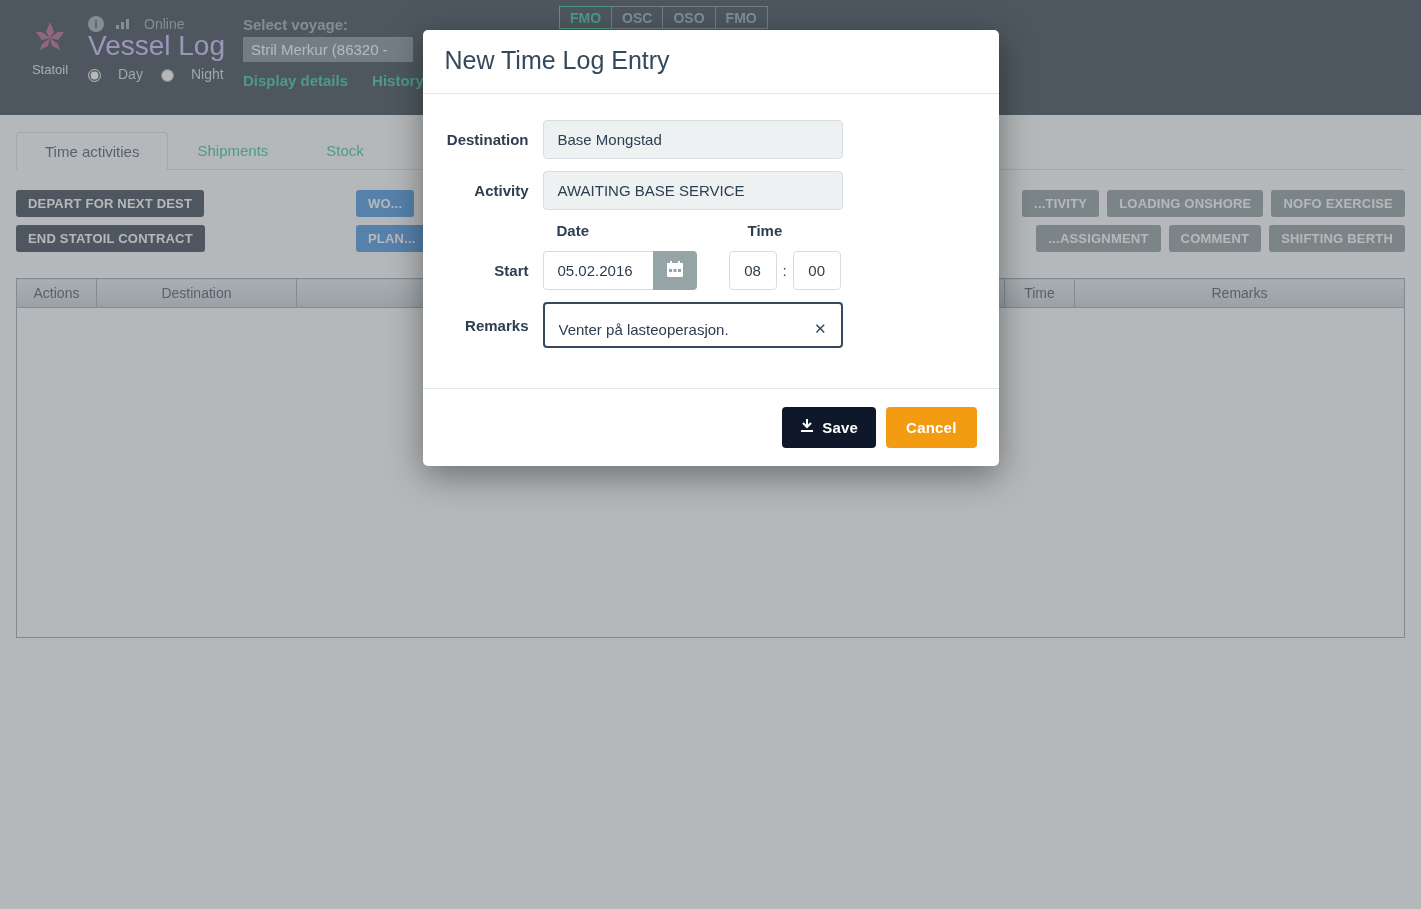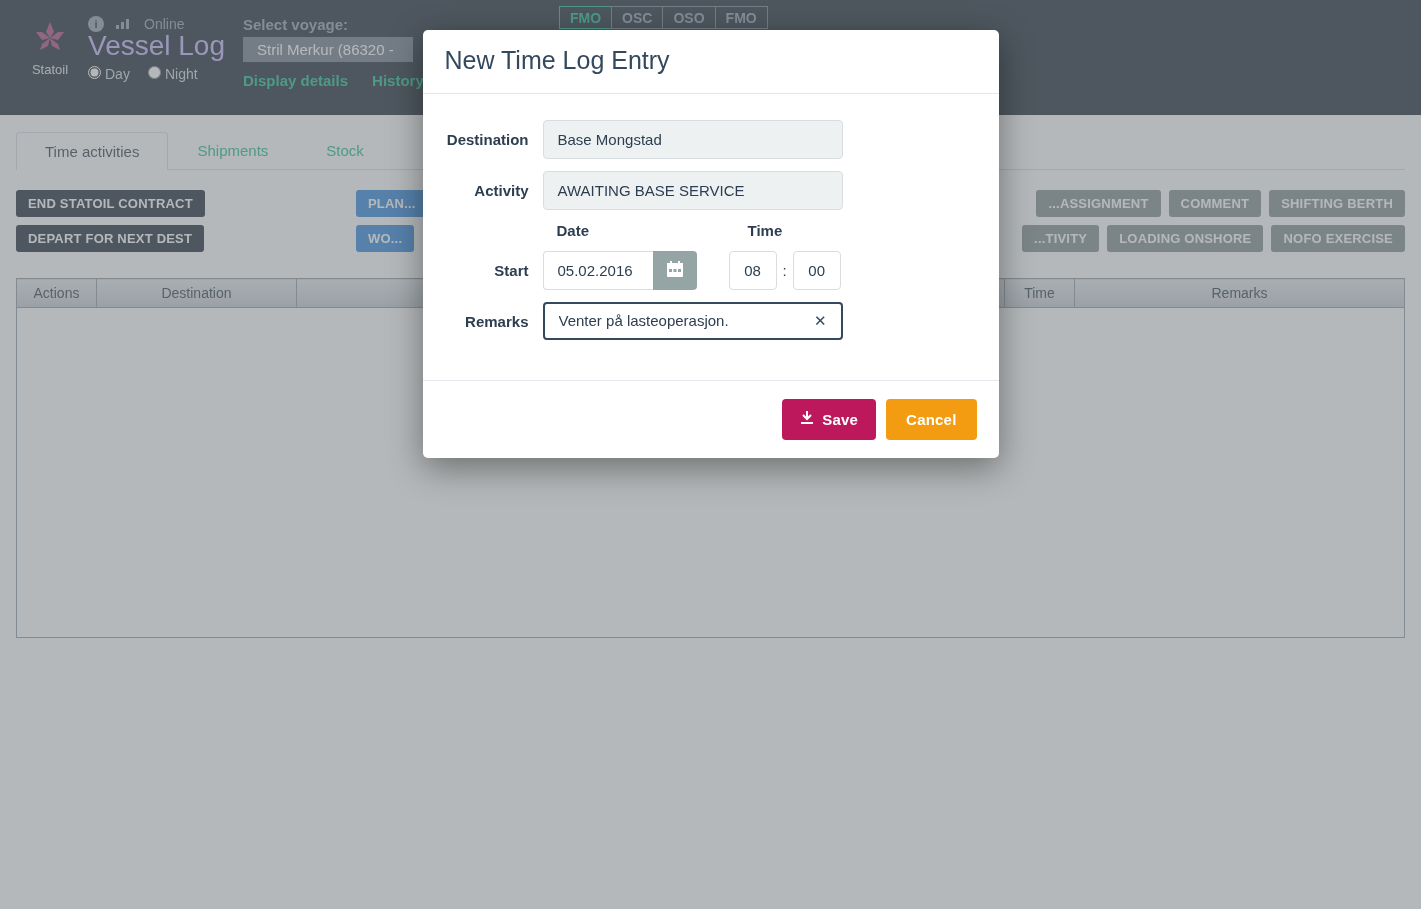"Stril Merkur (86320 -" .voyage-select { padding: 4px 14px -> 4px 8px }
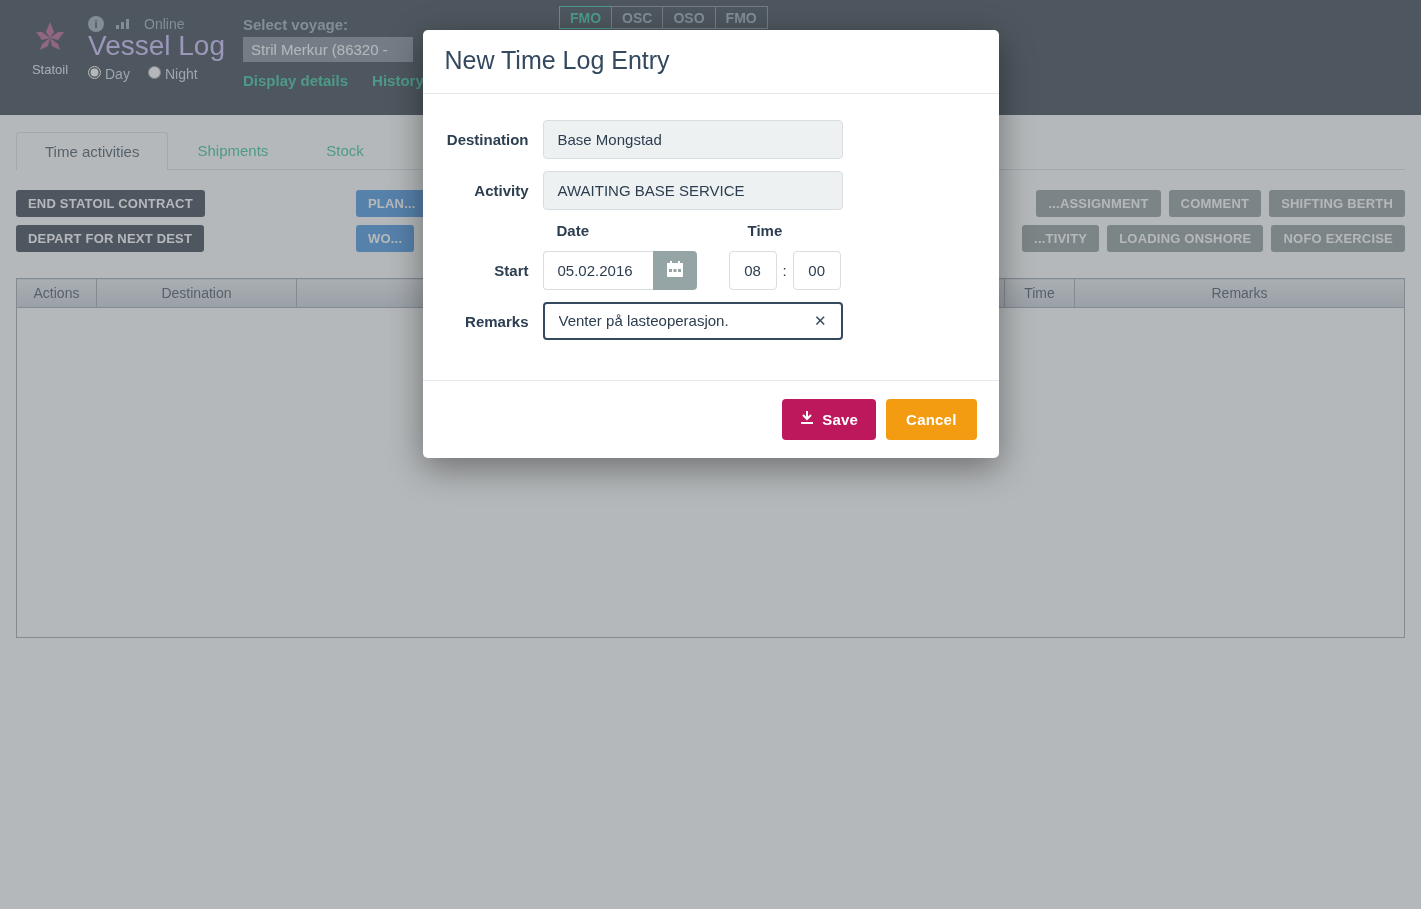"Day" .daynight label { align-items: flex-start -> flex-end; gap: 4px -> 17px }
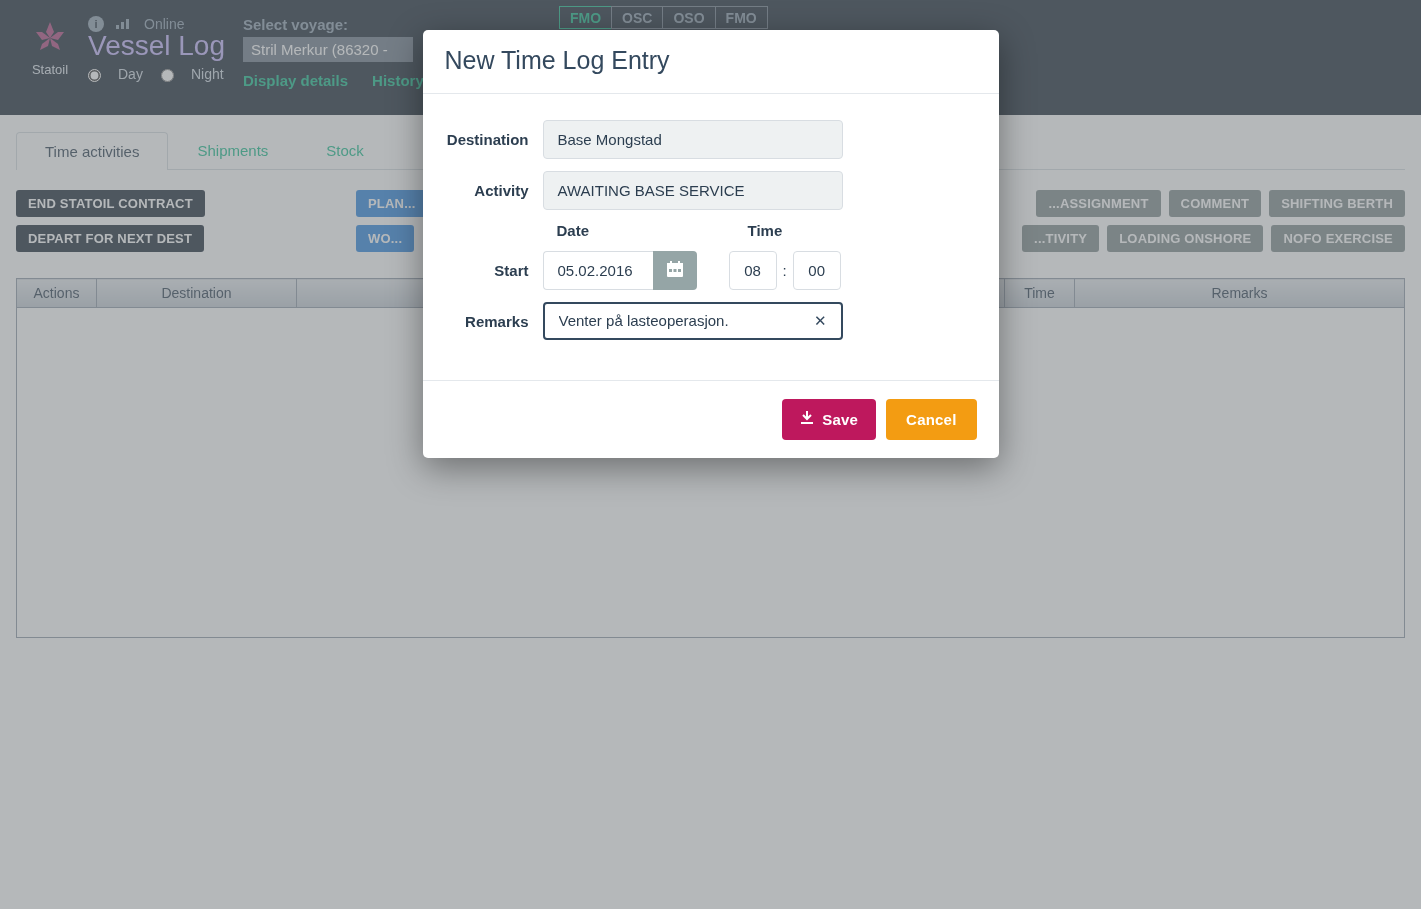"END STATOIL CONTRACT" div.action-row { order: before "DEPART FOR NEXT DEST" -> after "DEPART FOR NEXT DEST" }
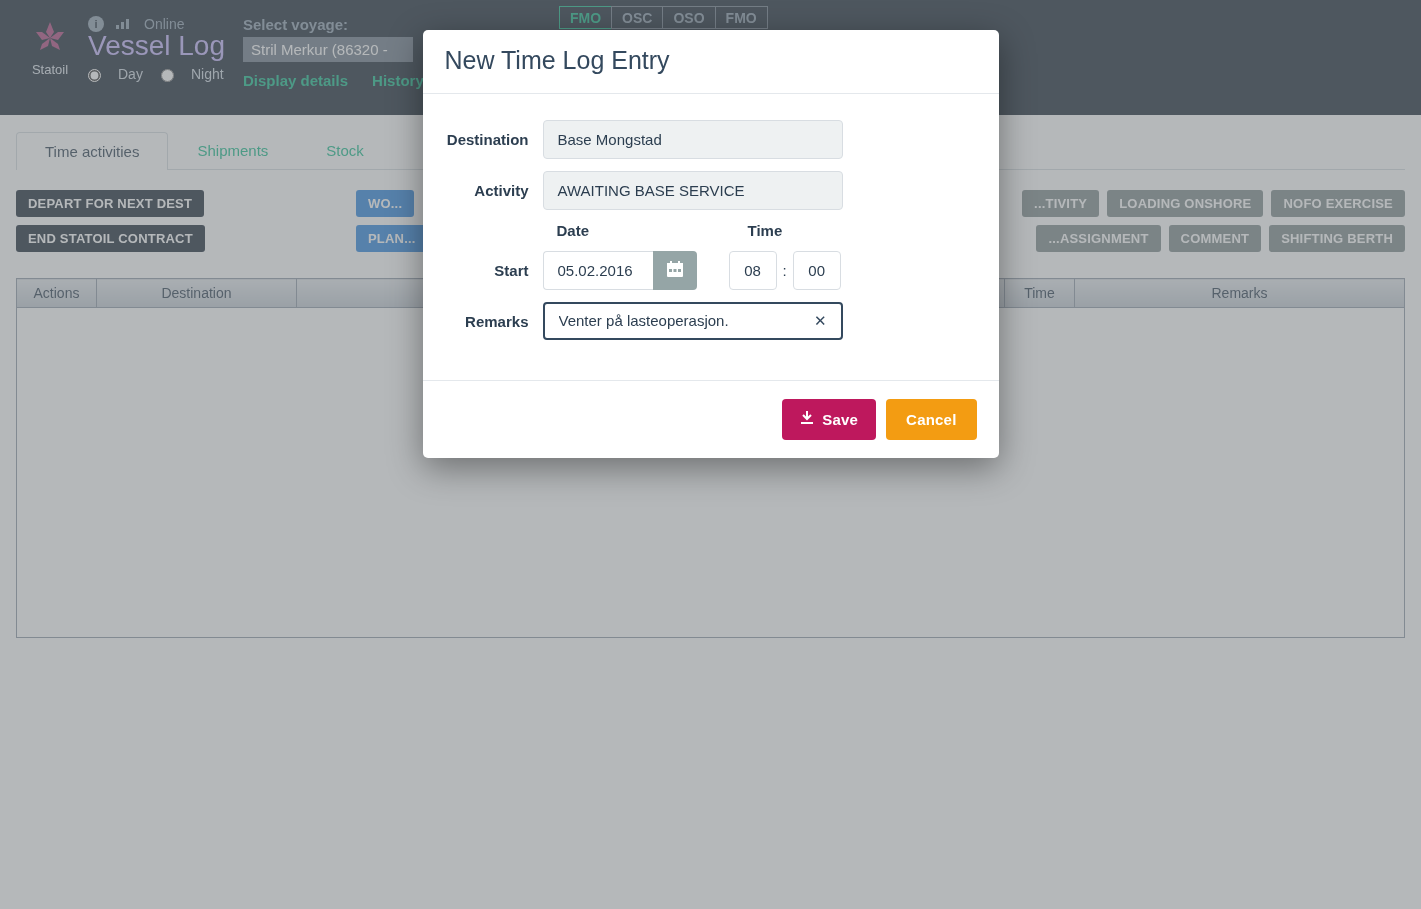"Venter på lasteoperasjon." .remarks-wrap { align-items: flex-start -> flex-end; padding: 8px 10px 8px 14px -> 16px 10px 8px 14px }
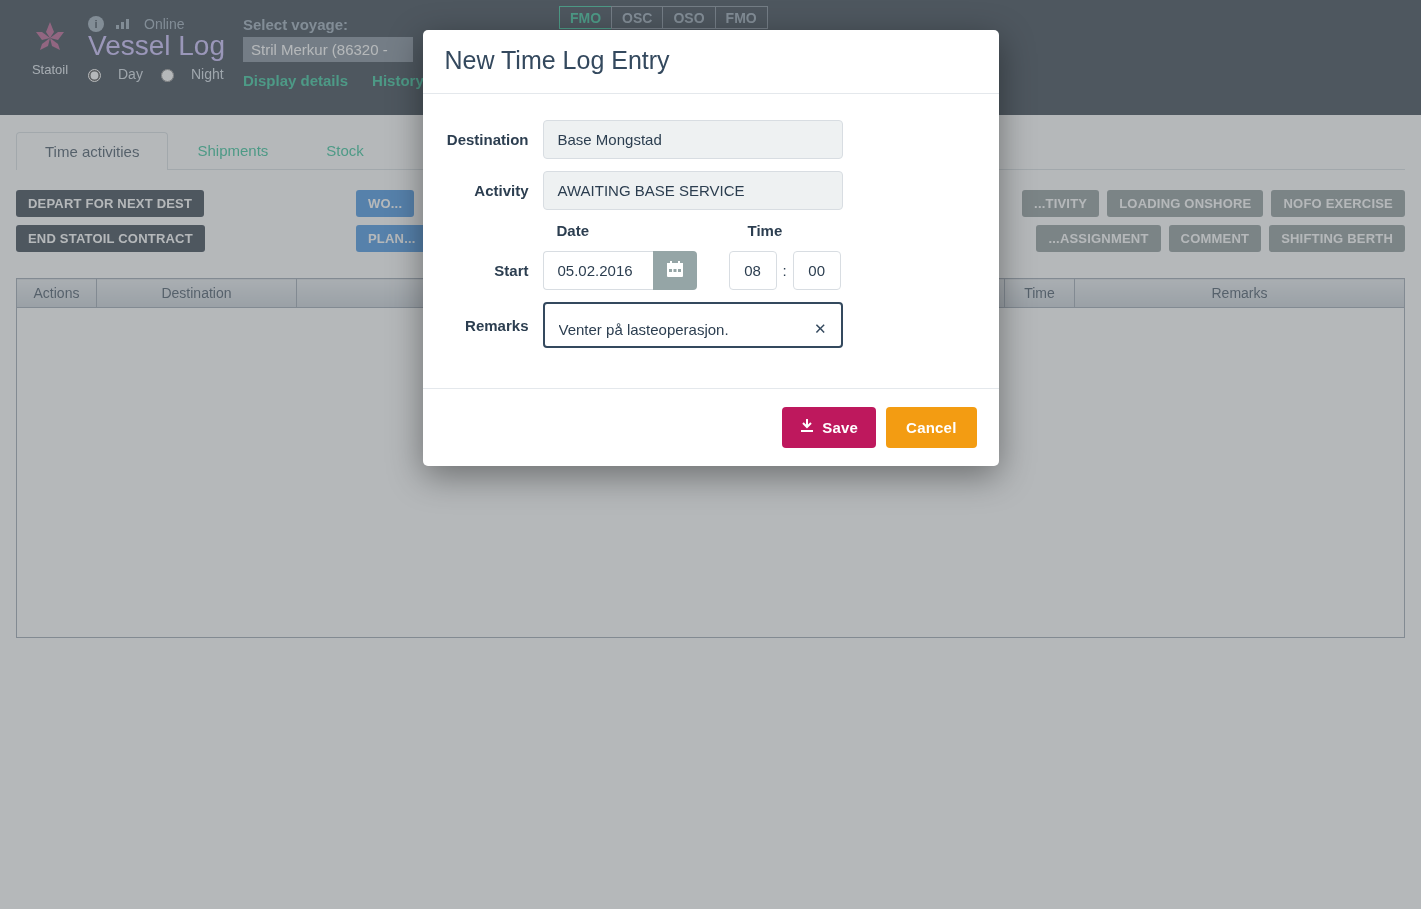"Save" .btn-save { background: #be185d -> #0f172a }
